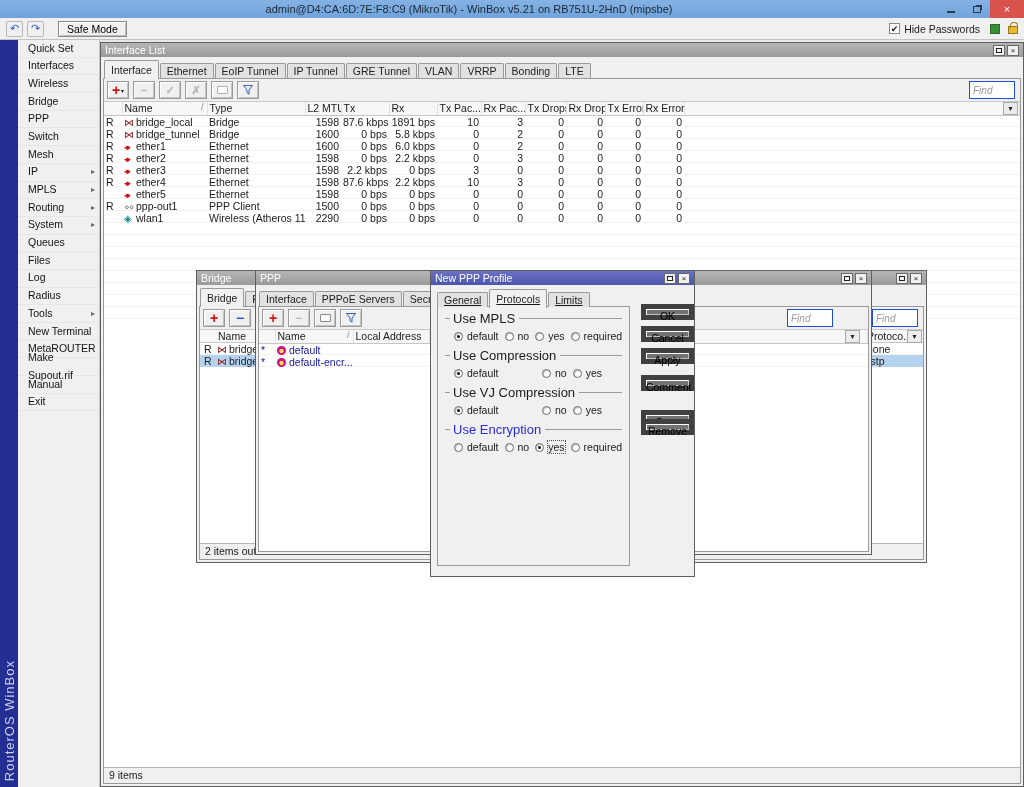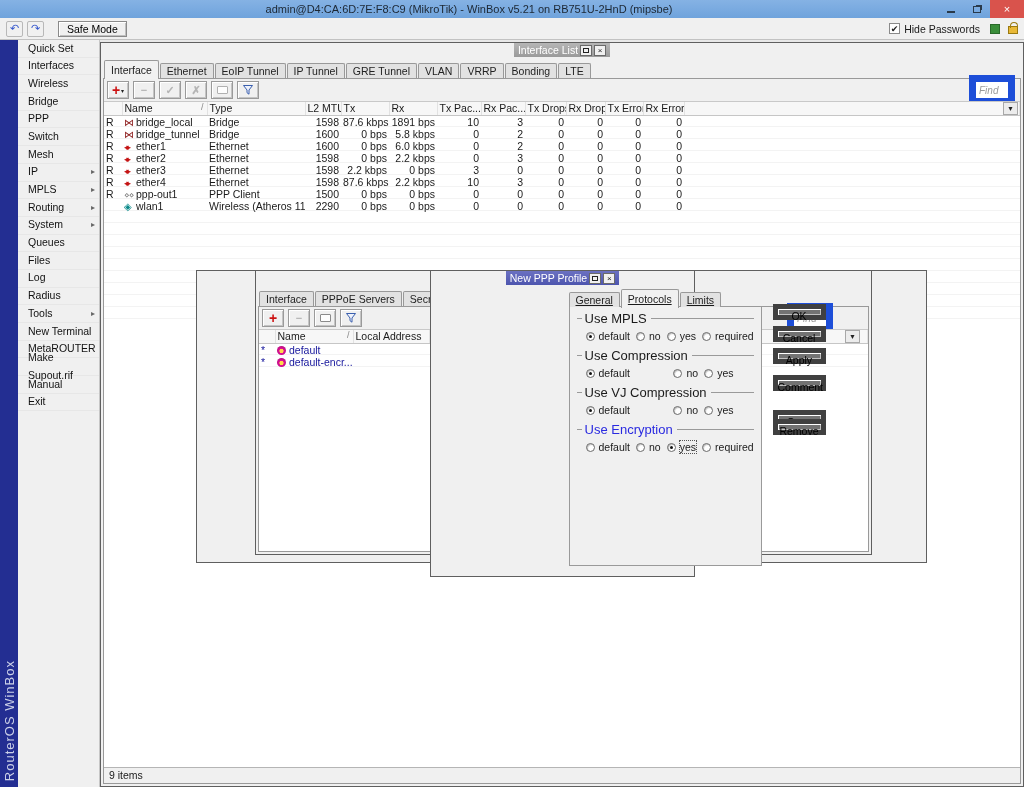"Interface List" .window { align-items: center -> none }
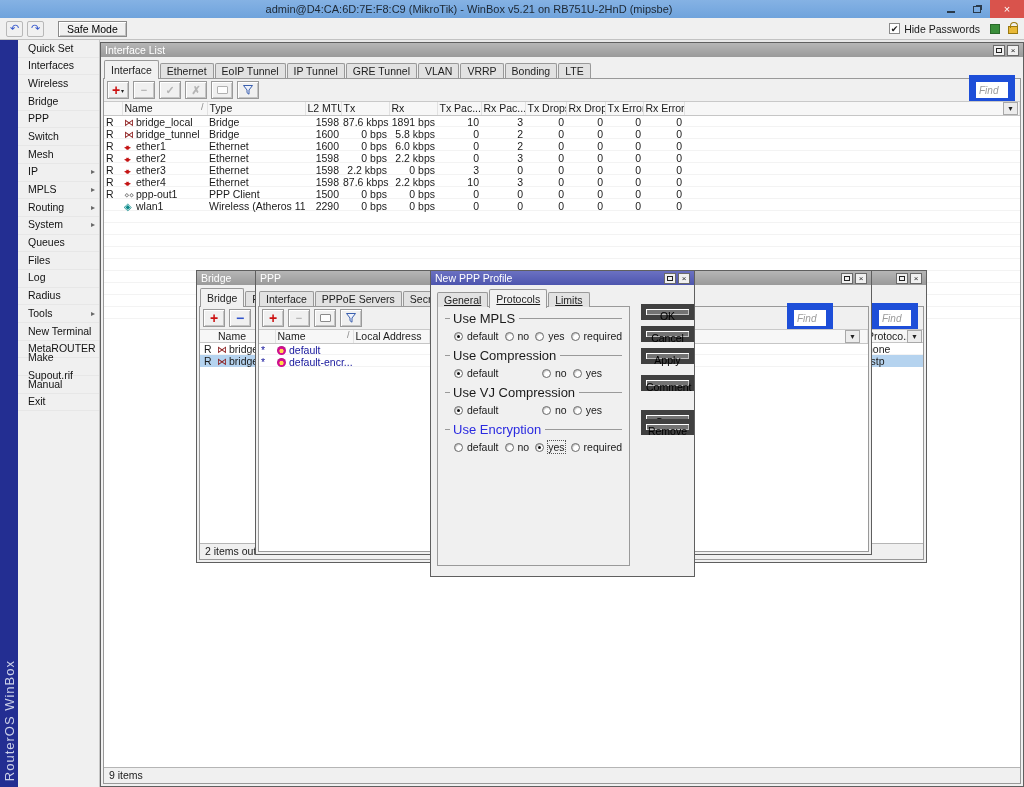"Find" .find-input { border: 7px solid #1d4ed8 -> 1px solid #1d4ed8 }
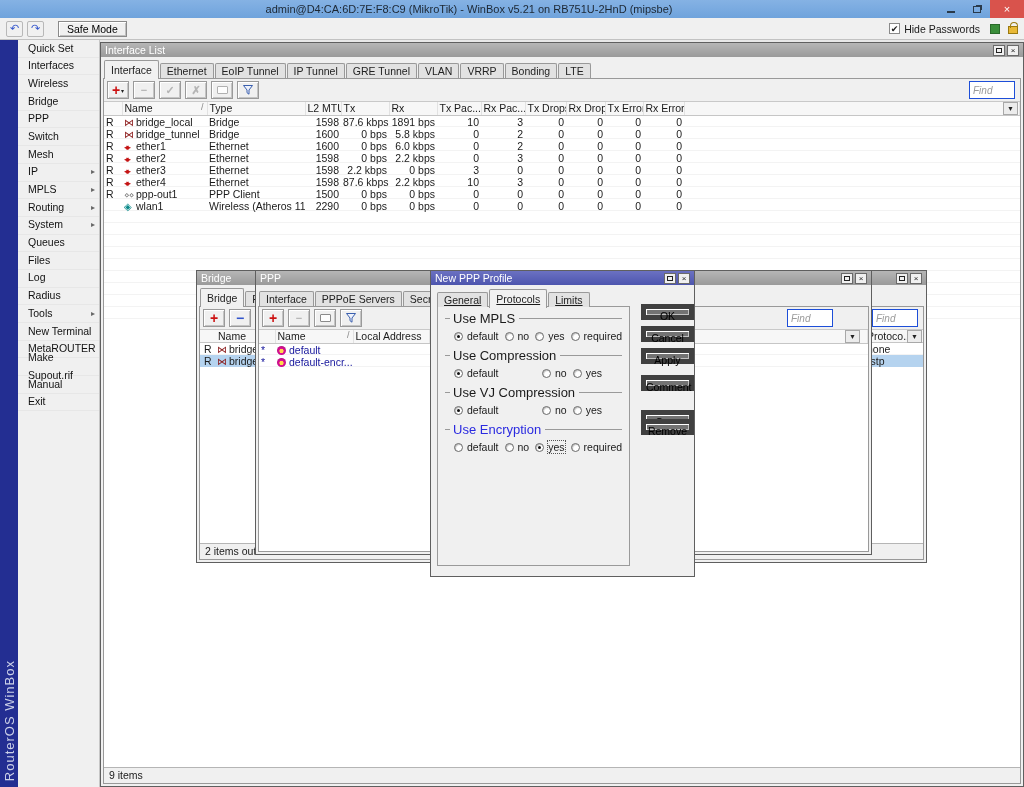"ether5" tr { html: none -> <tr> <td></td> <td><span></span><span>ether5</span></td> <td>Ethernet</td> <td>1598</td> <td>0 bps</td> <td>0 bps</td> <td>0</td> <td>0</td> <td>0</td> <td>0</td> <td>0</td> <td>0</td> <td></td> </tr> }
